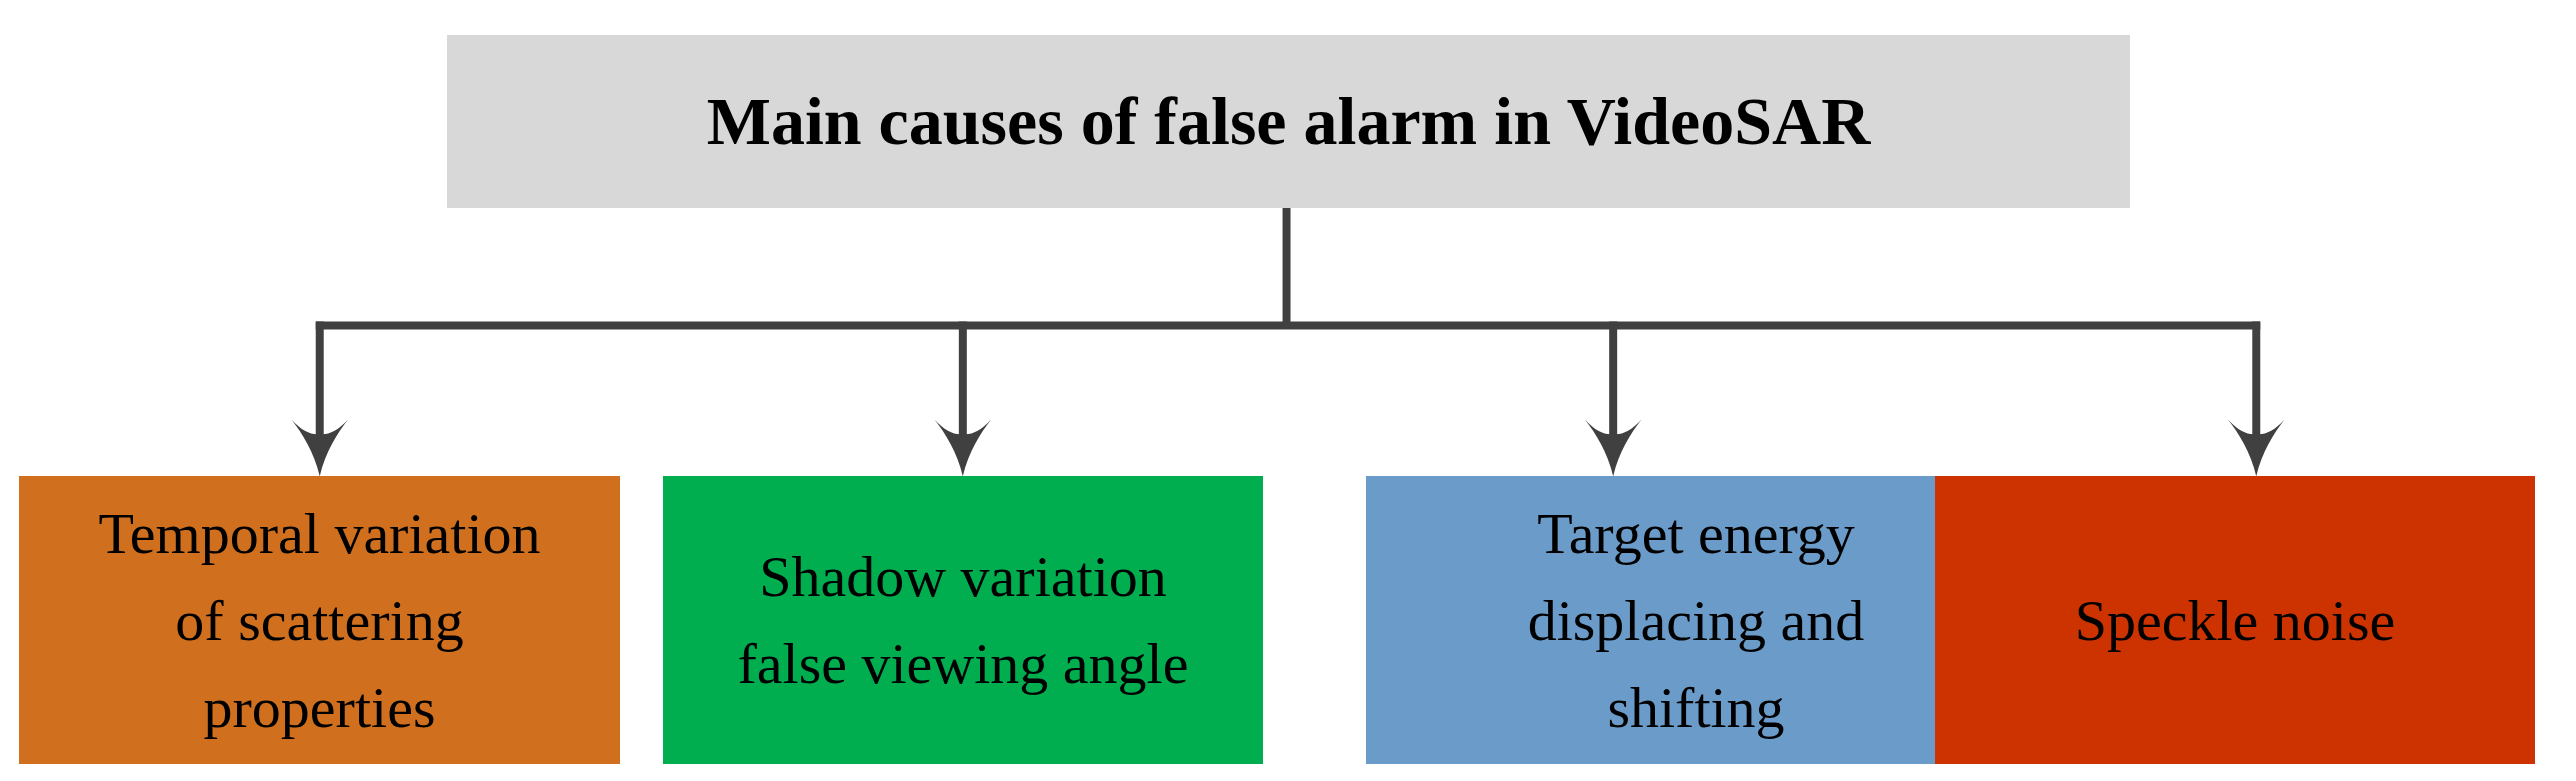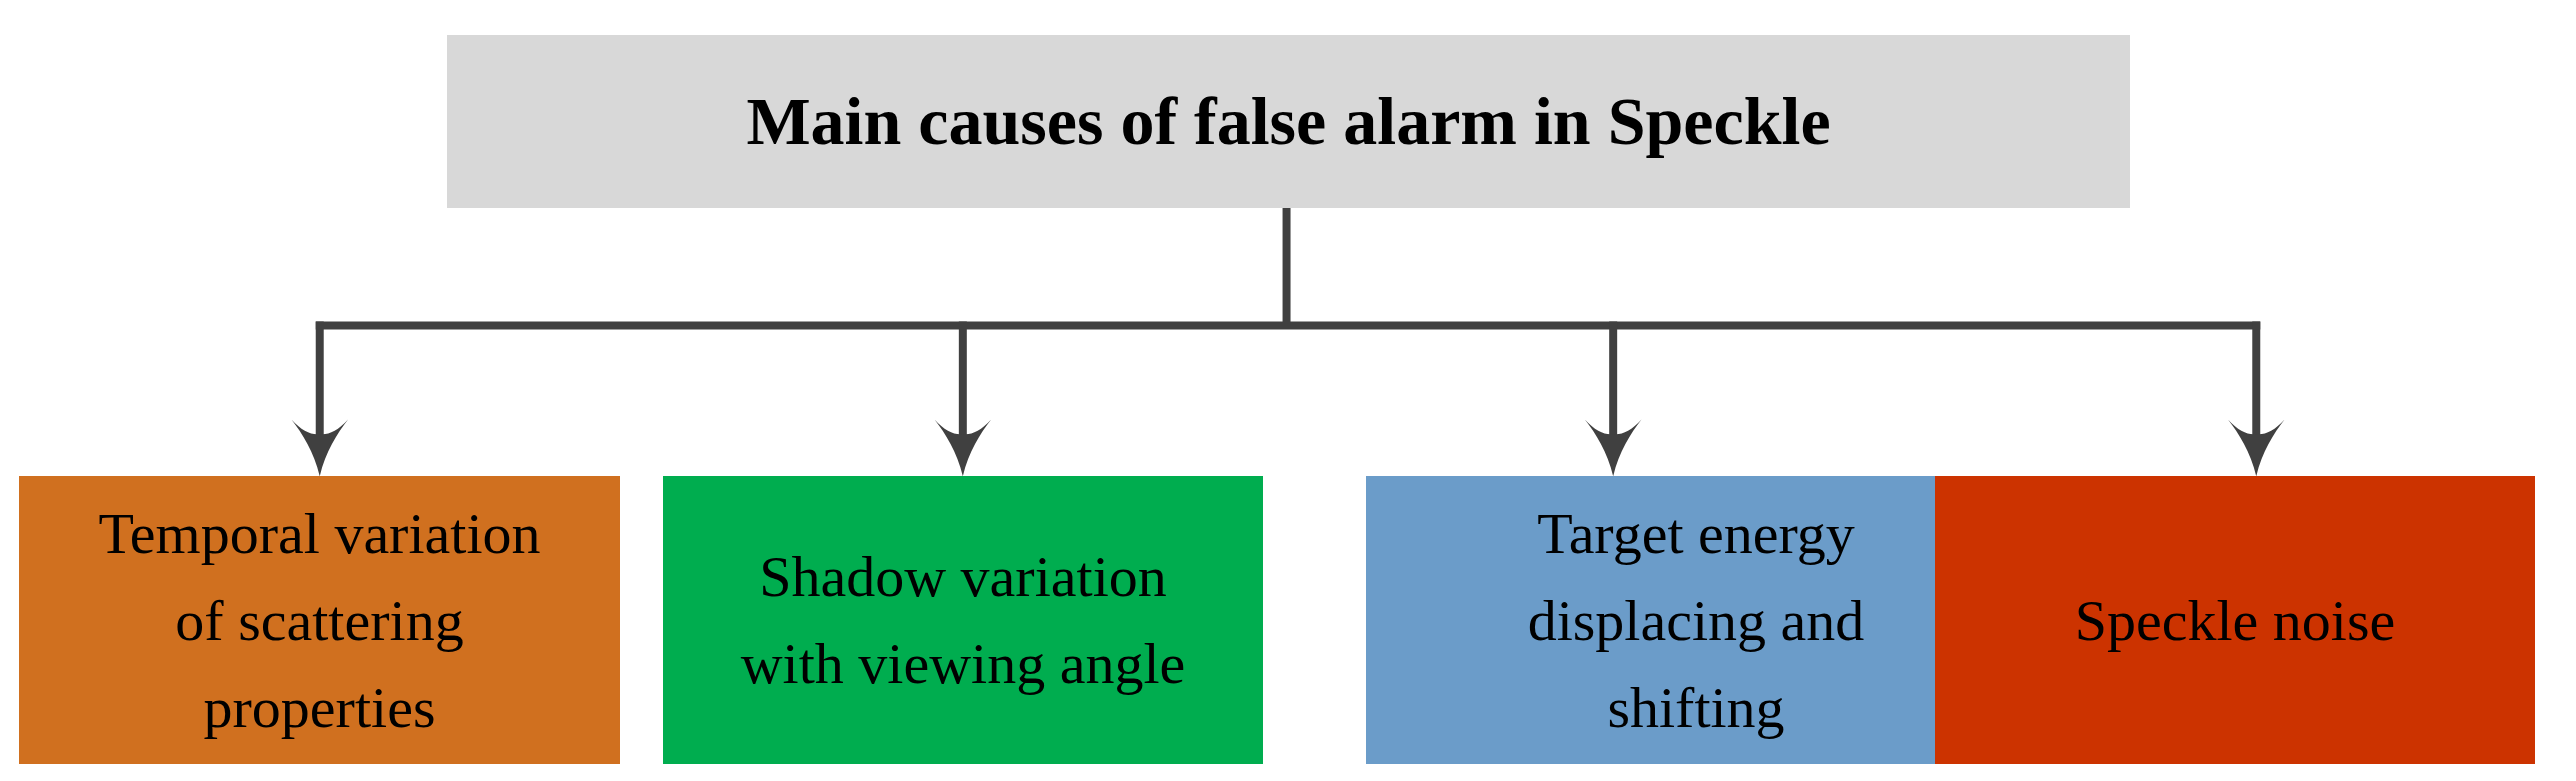"Main causes of false alarm" div.root-box { text: Speckle -> VideoSAR }
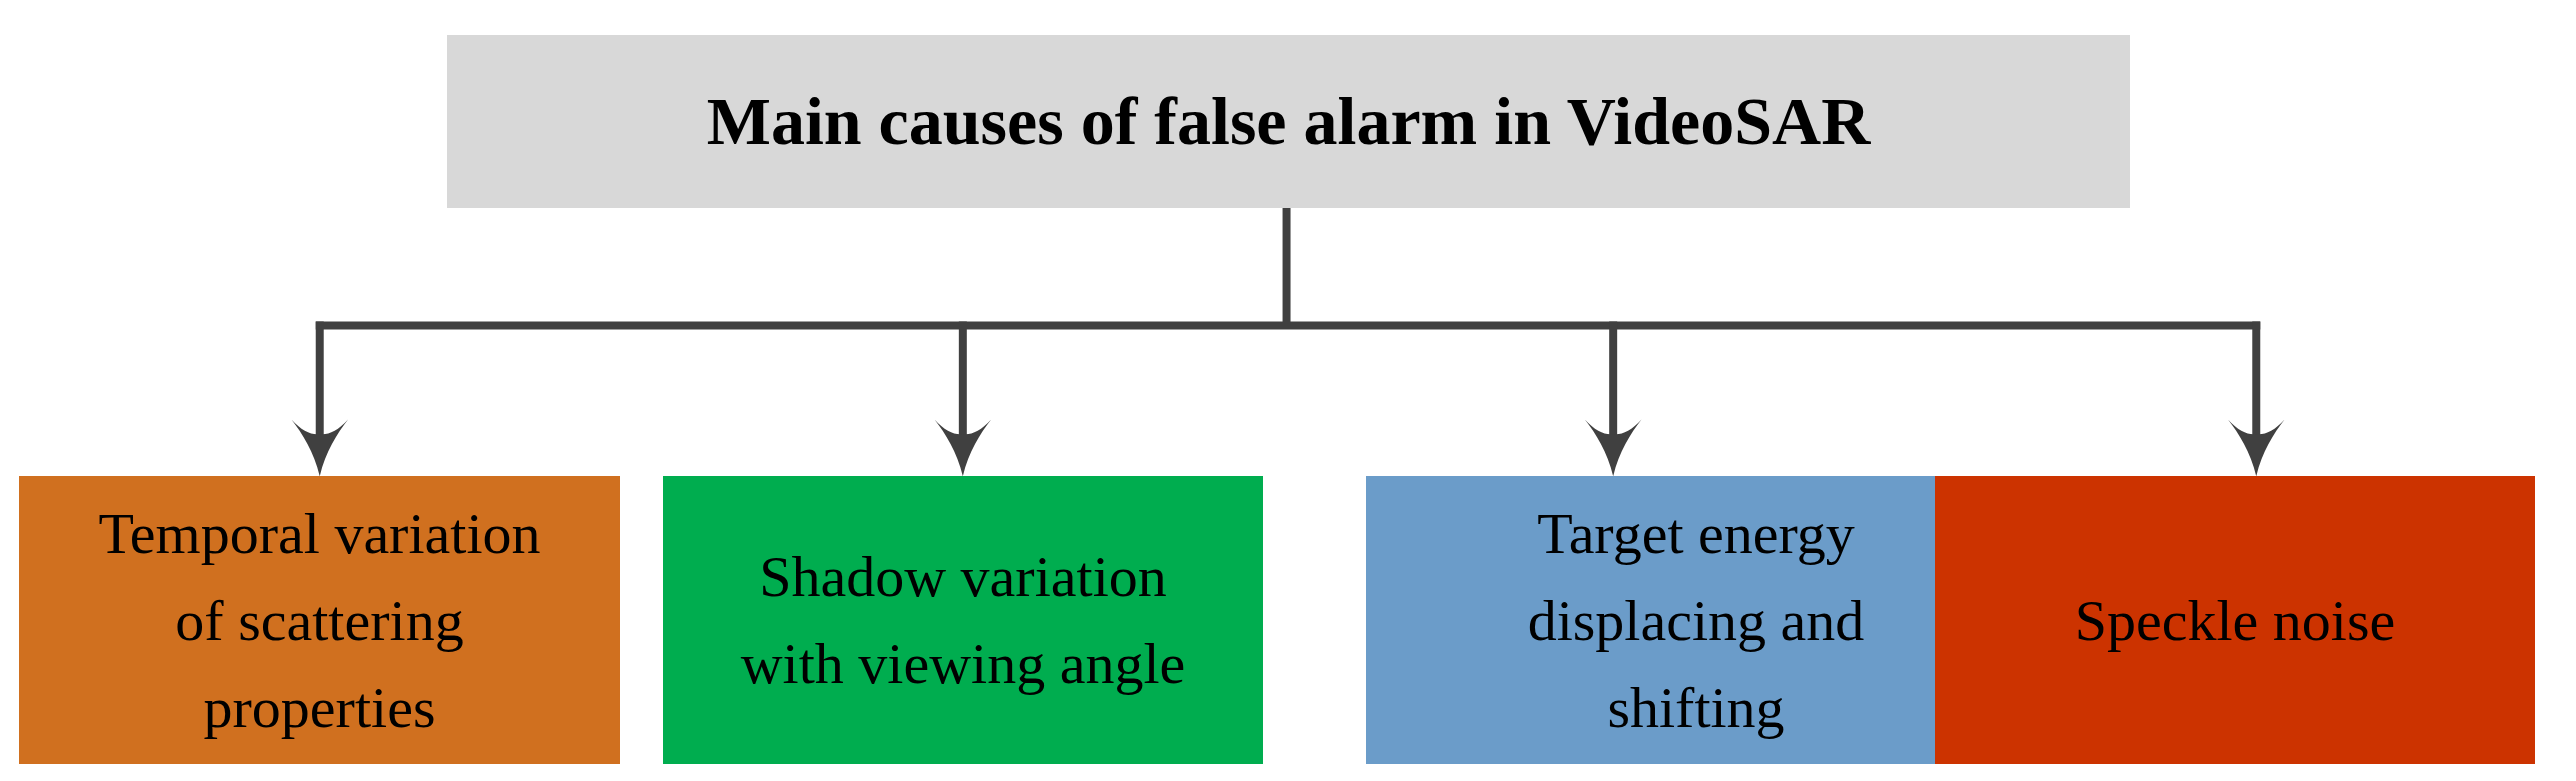"Shadow variation" div.cause-box { text: with -> false }
